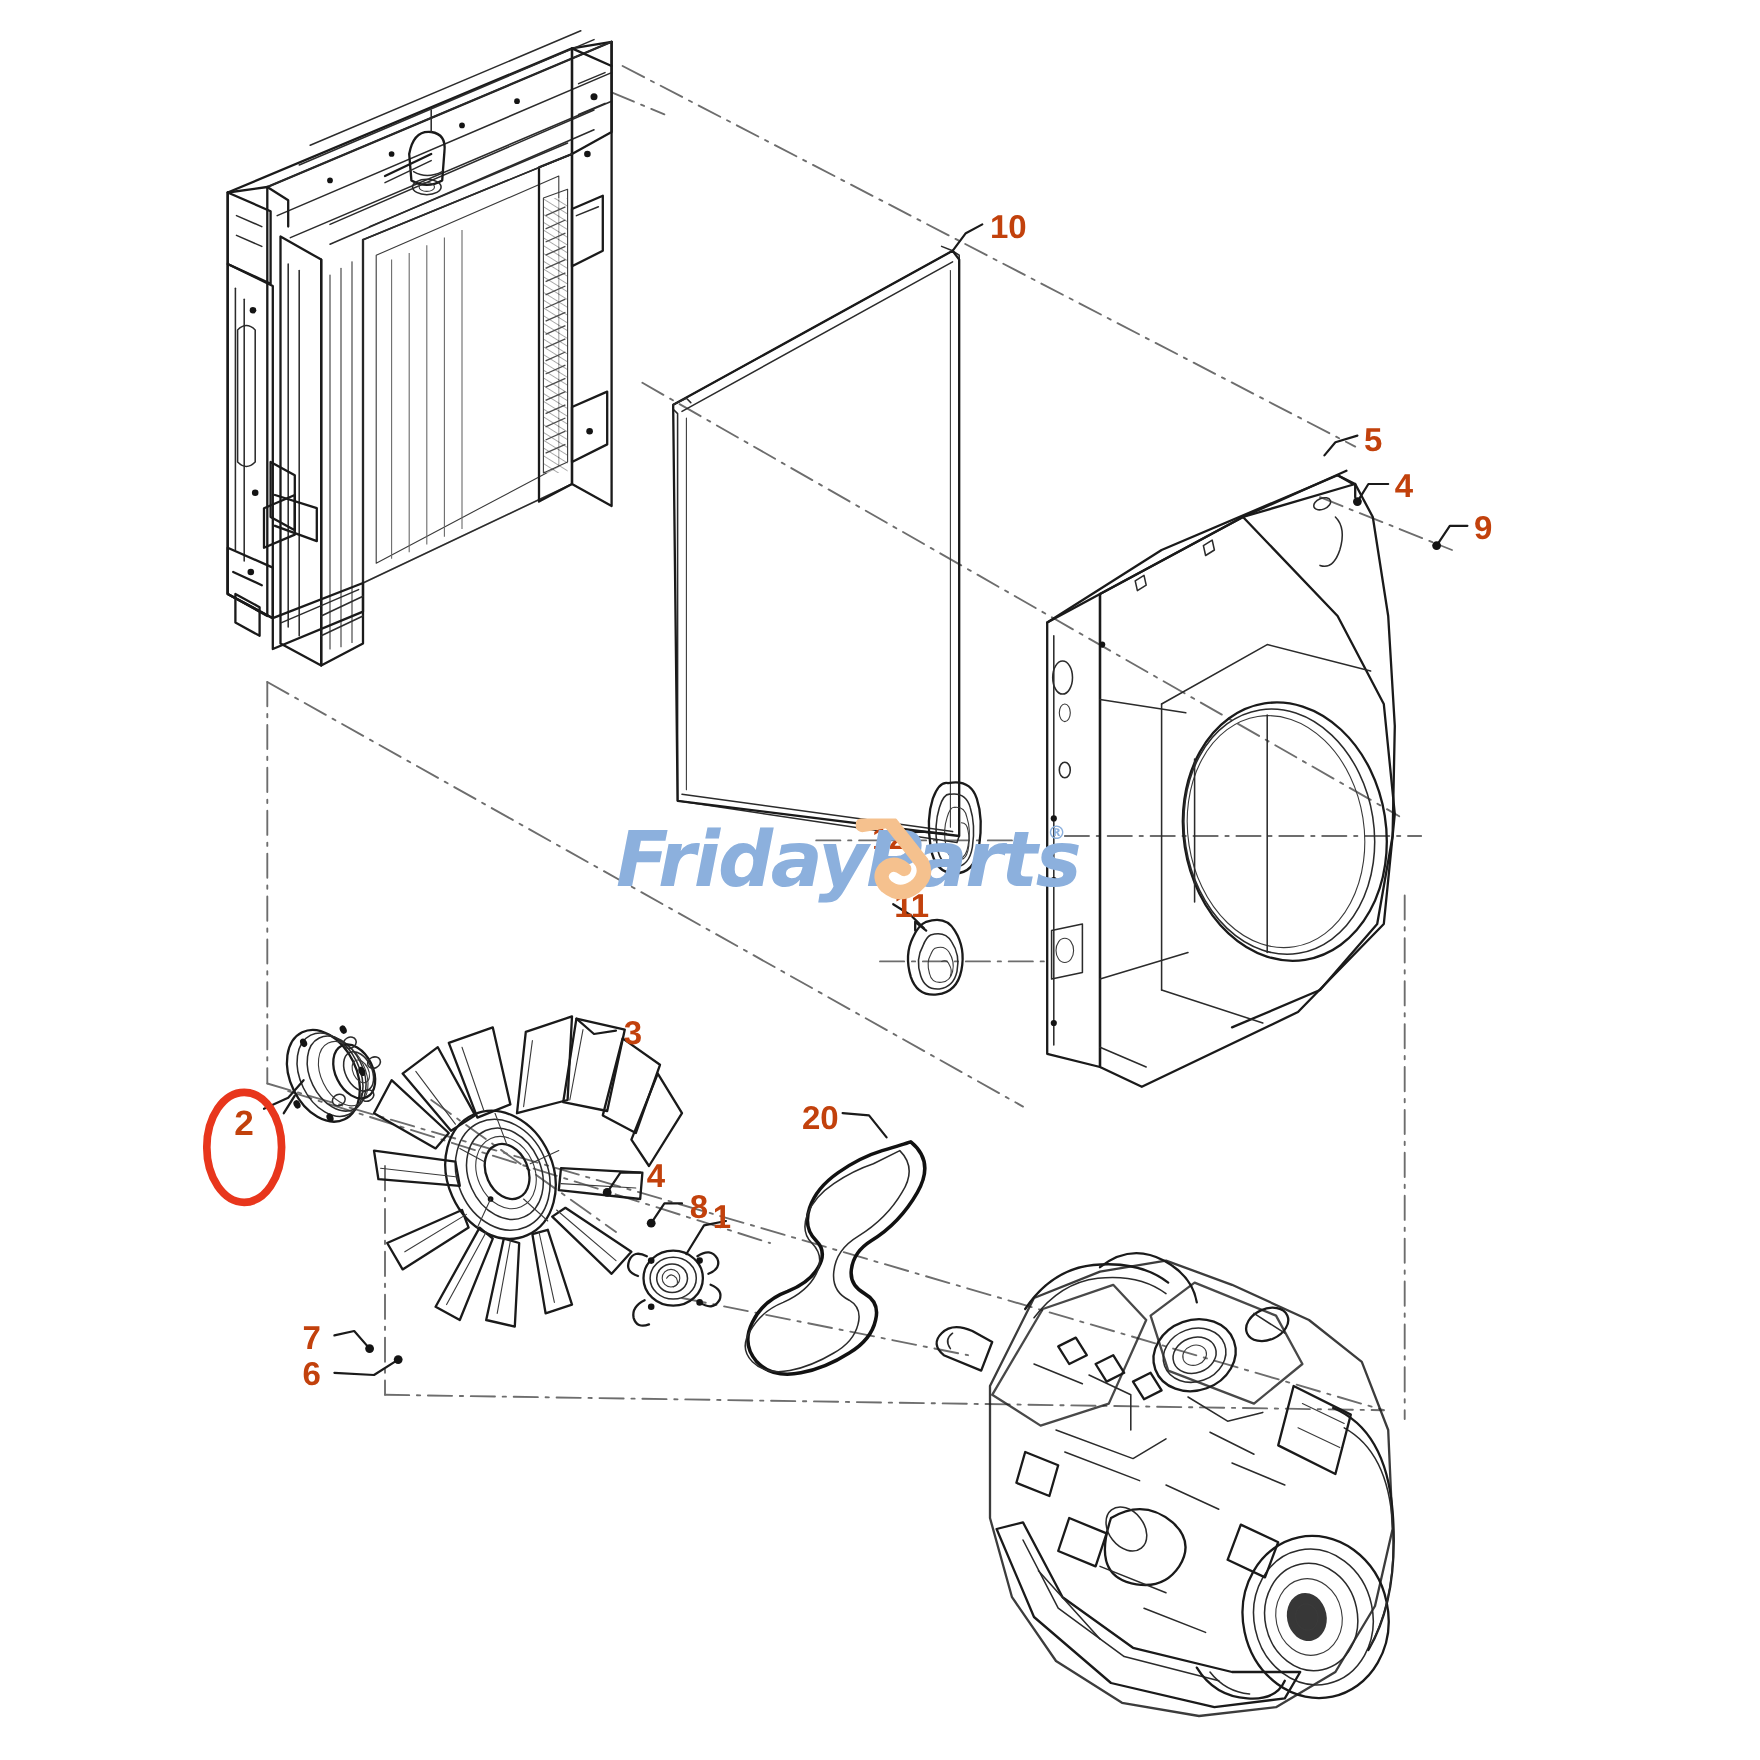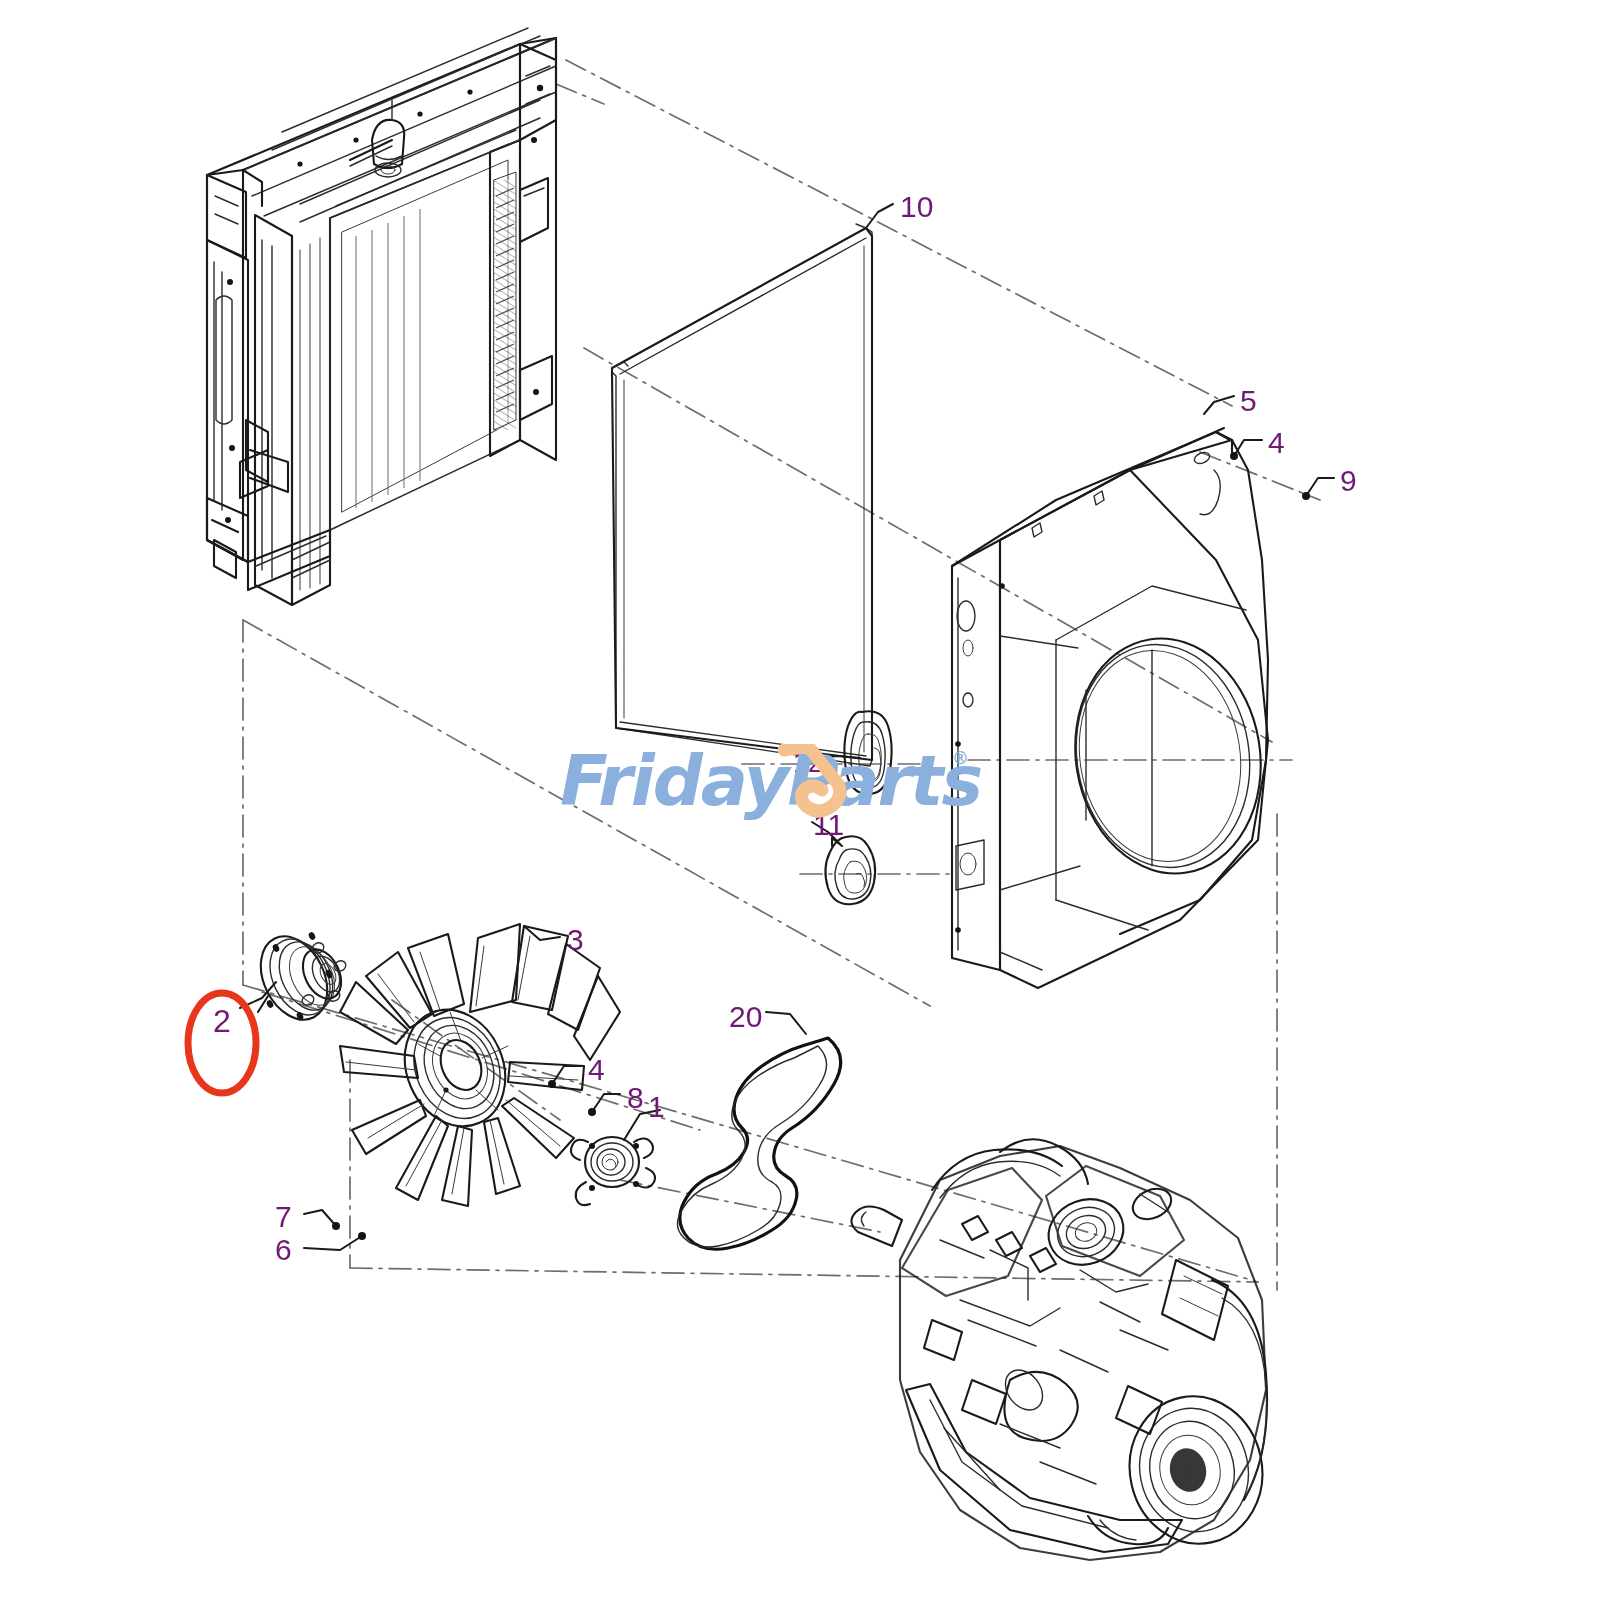"10" .callout-label { color: #701a75 -> #c2410c; font-weight: normal -> bold }
